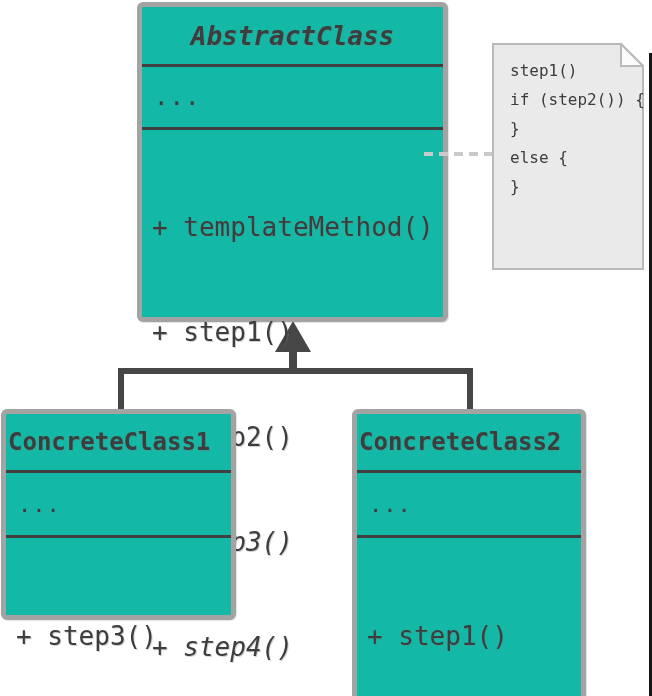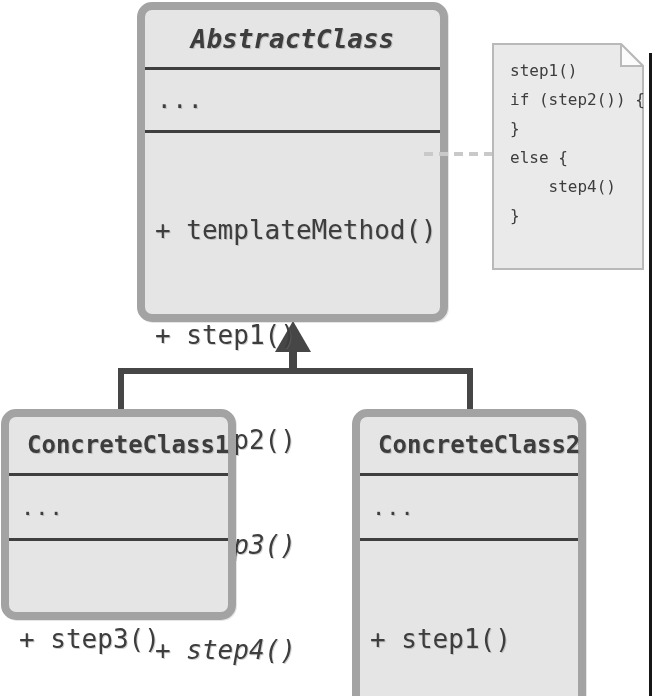"AbstractClass" .uml-box { background: #e5e5e5 -> #14b8a6; border: 8px solid #a3a3a3 -> 5px solid #a3a3a3; border-radius: 15px -> 6px }
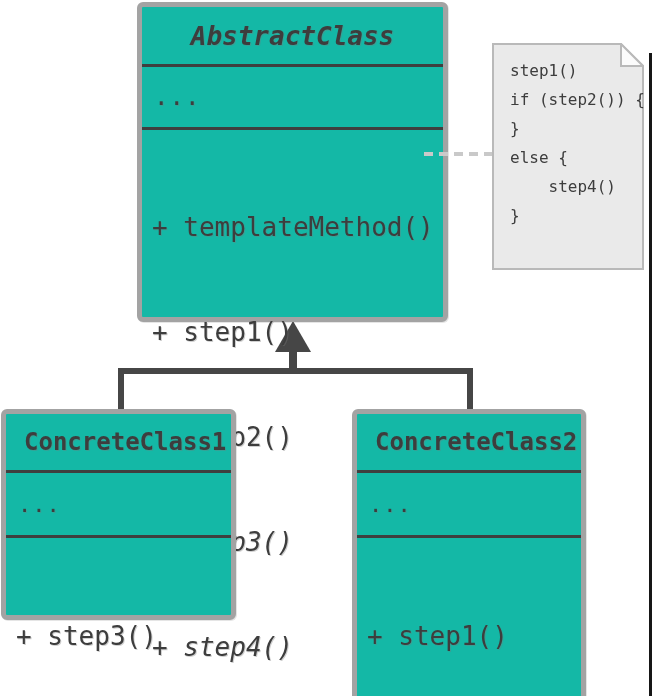"step4()" div.note-line { html: <div> step4()</div> -> none }
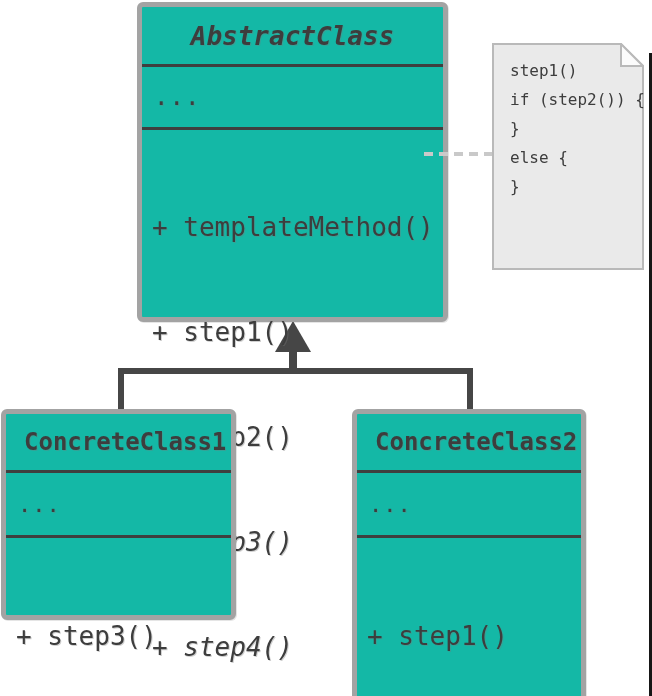"ConcreteClass1" .box-title.left { padding-left: 18px -> 2px }
